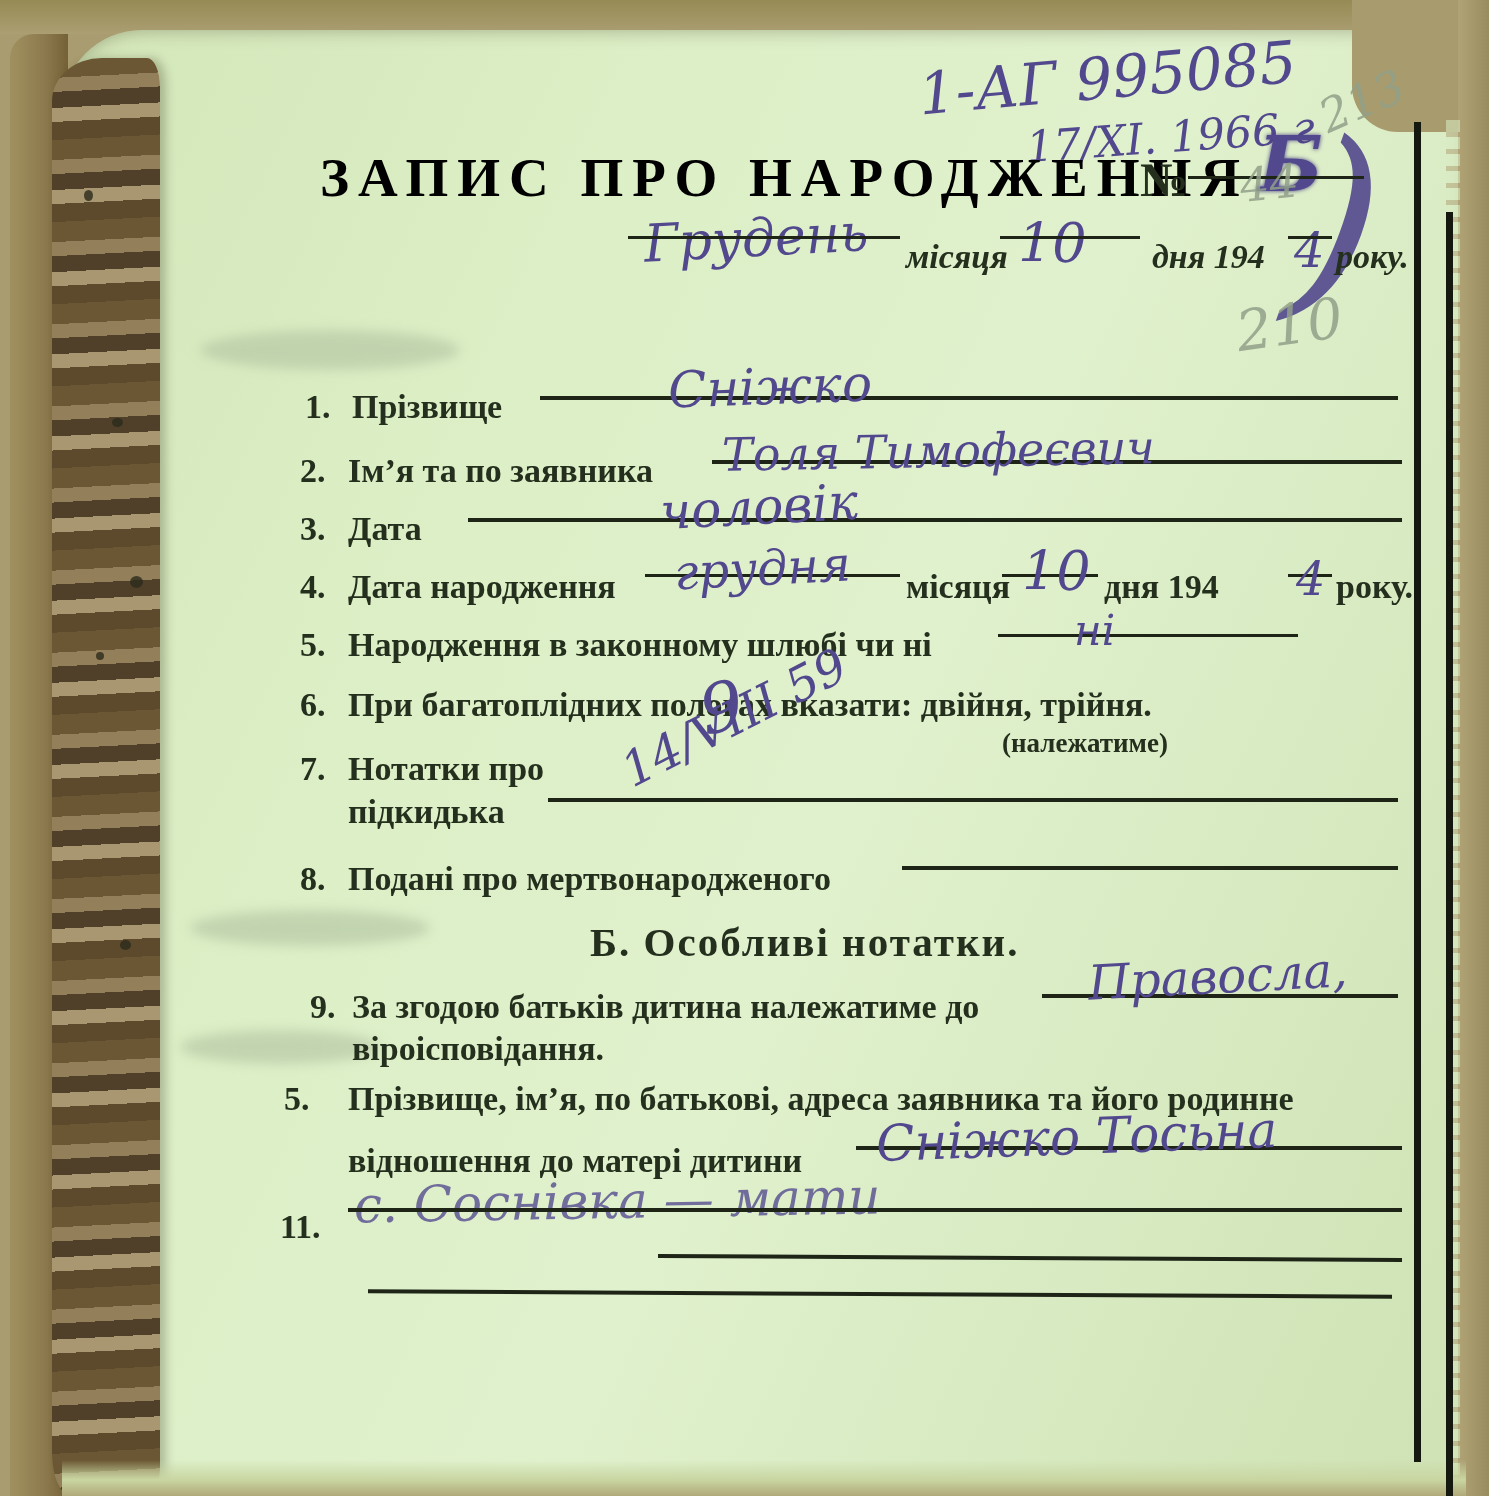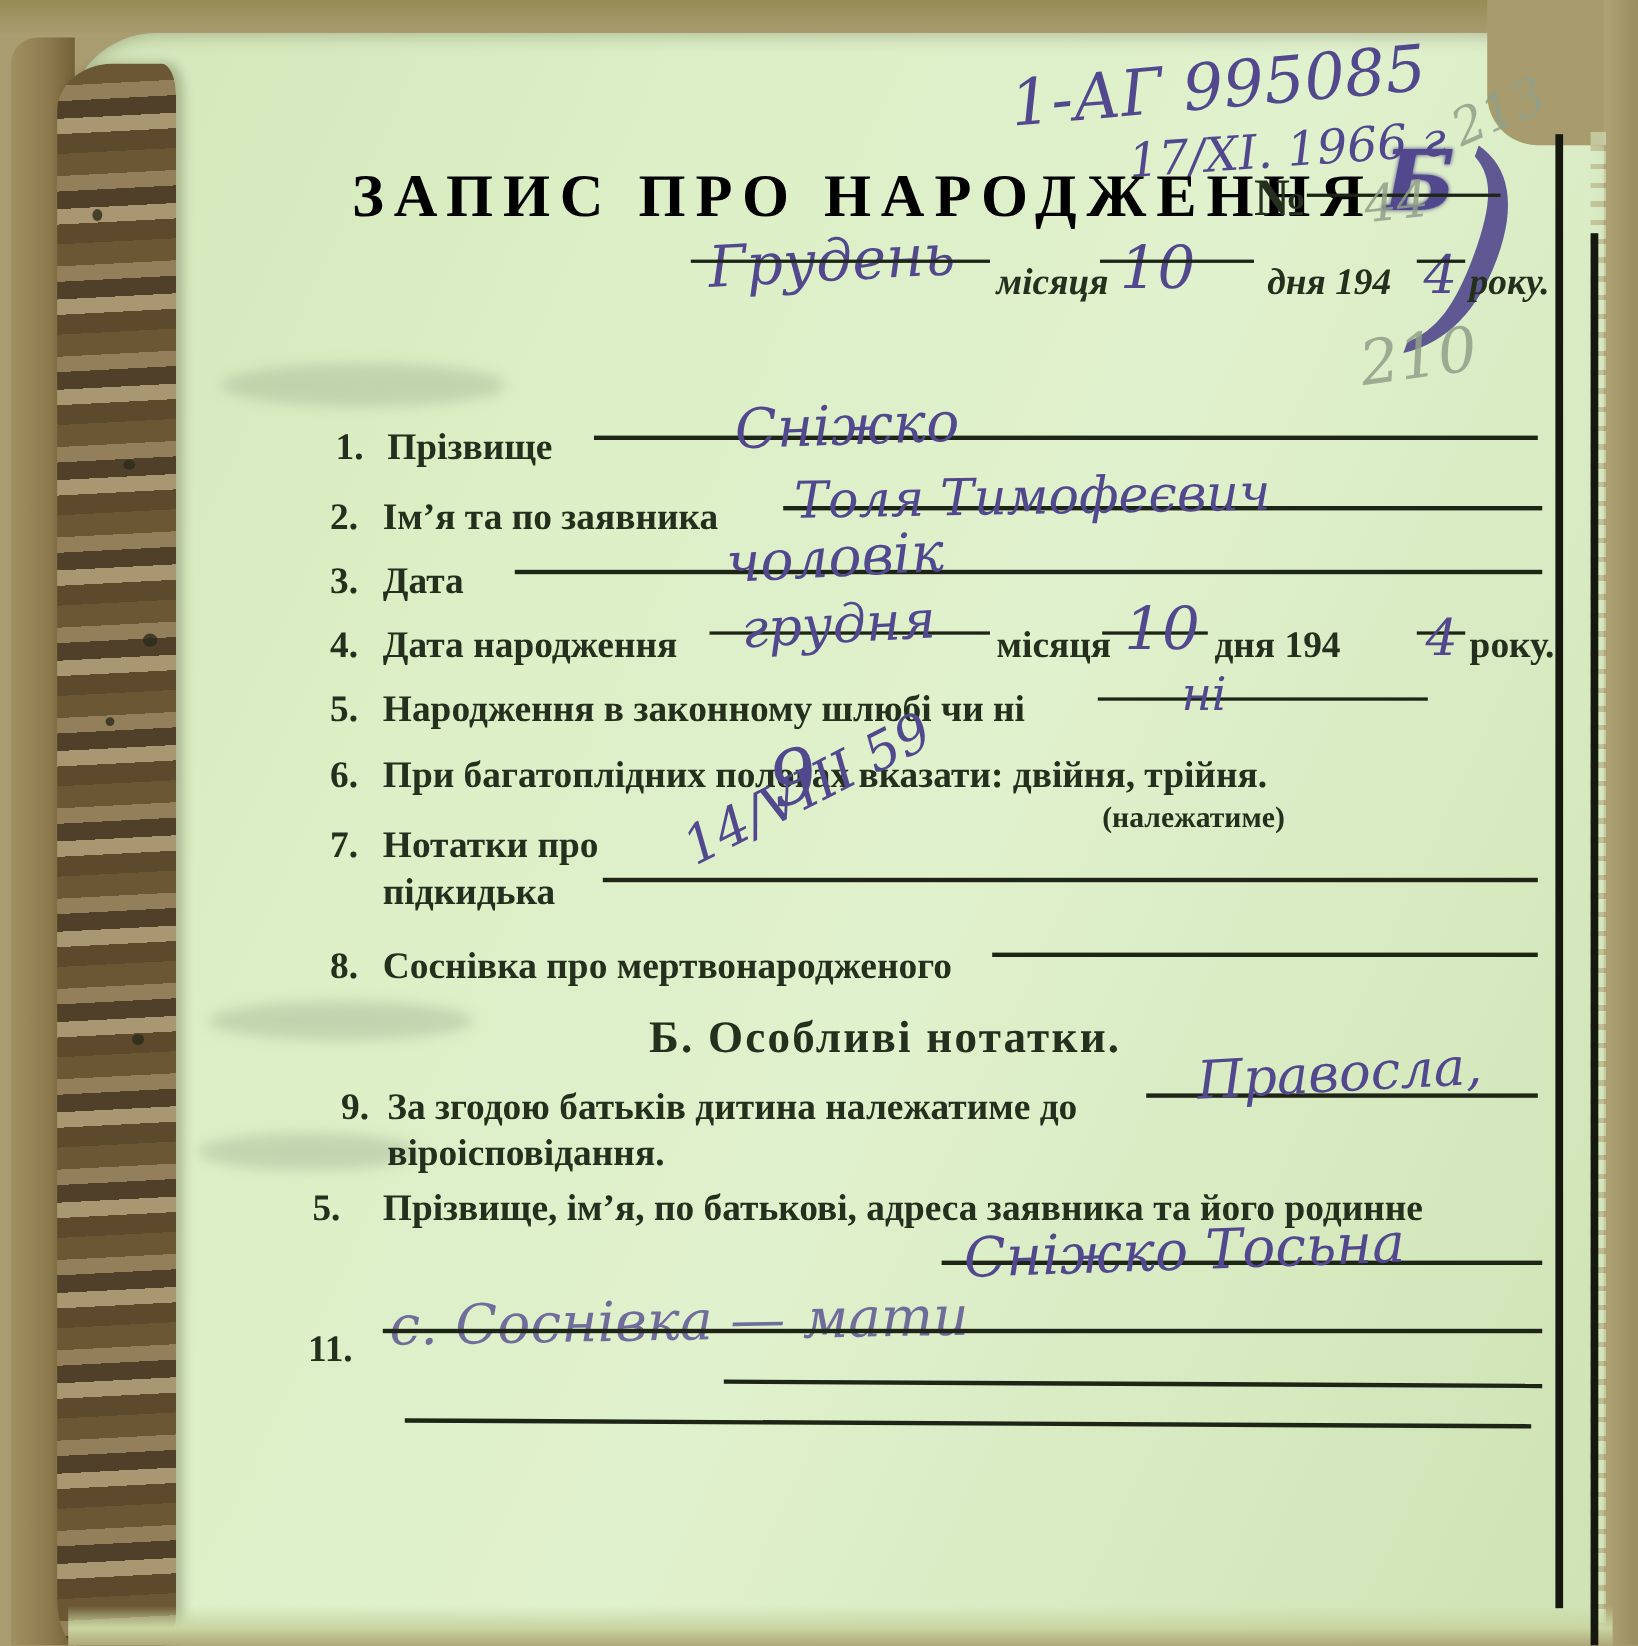"Соснівка про мертвонародженого" div.print { text: Соснівка -> Подані }
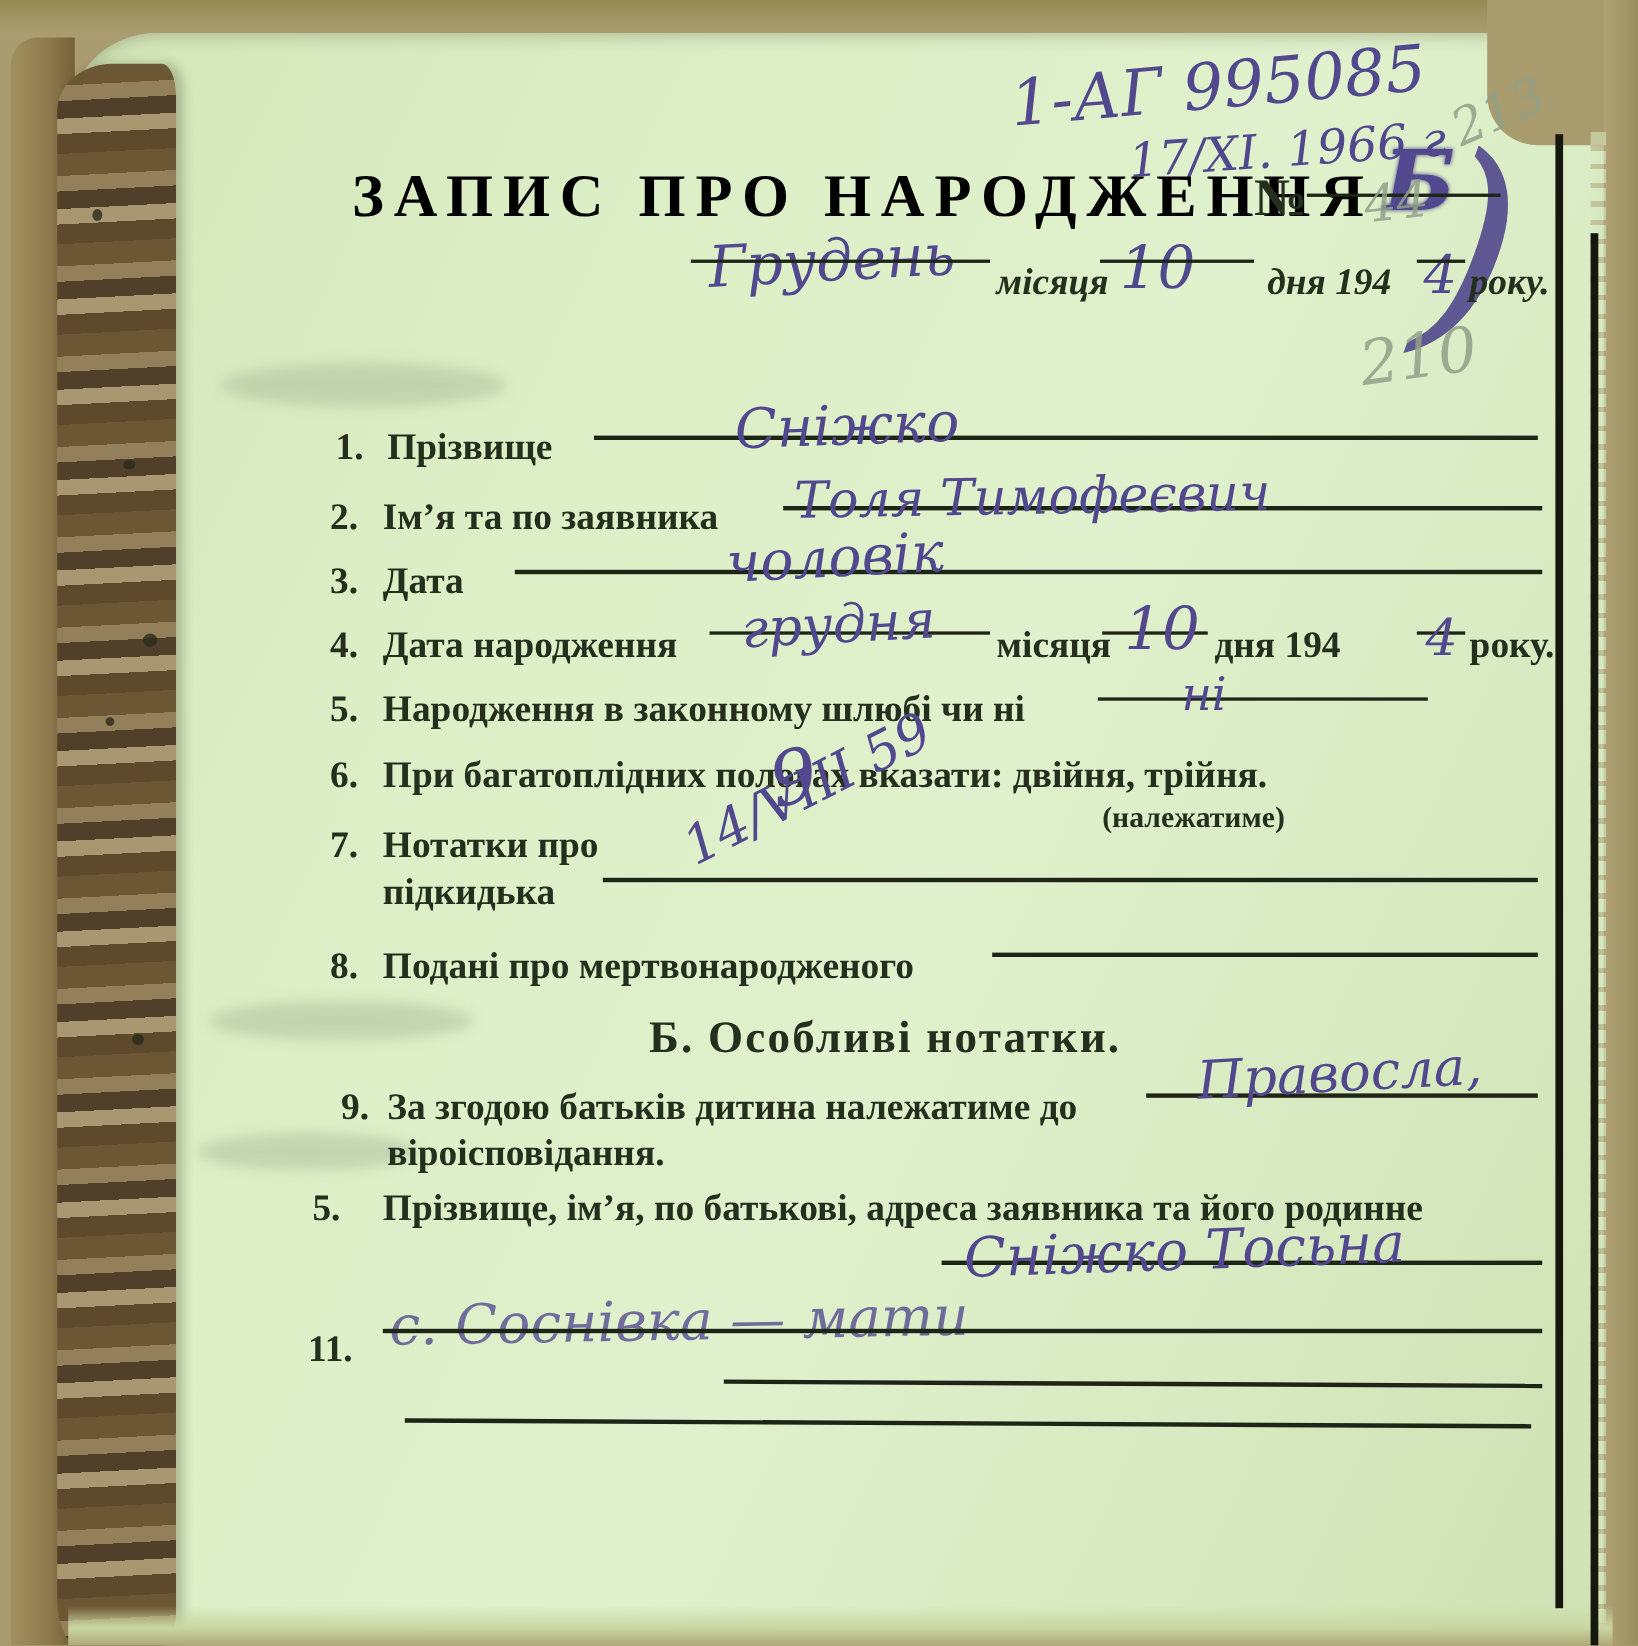"відношення до матері дитини" div.print { html: none -> <div>відношення до матері дитини</div> }
